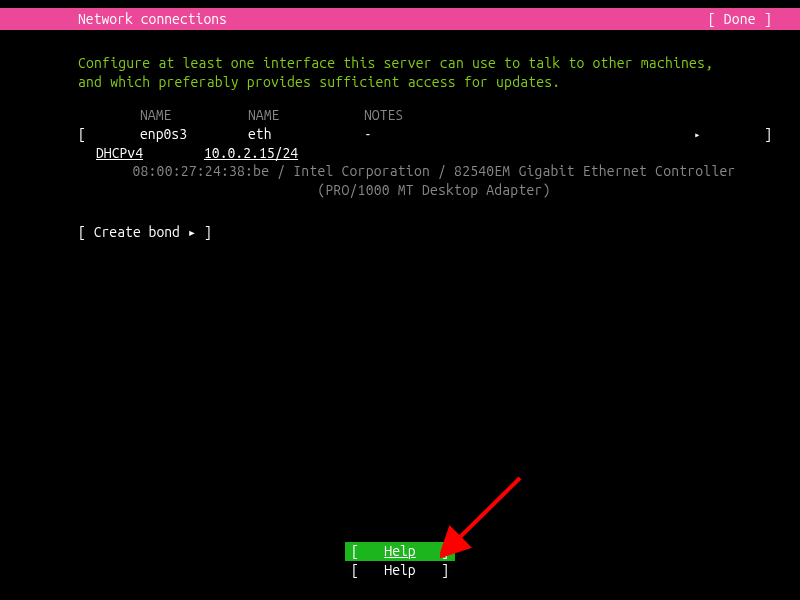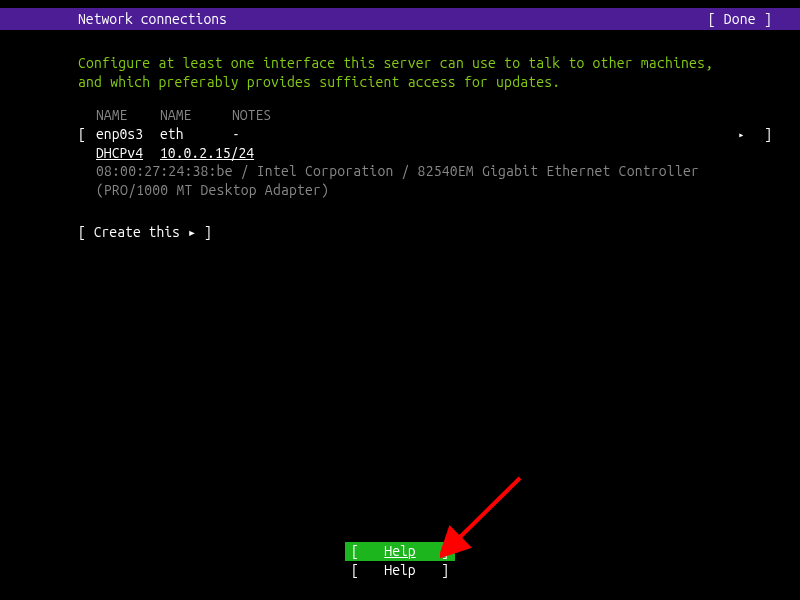"Network connections" .topbar { background: #4c1d95 -> #ec4899 }
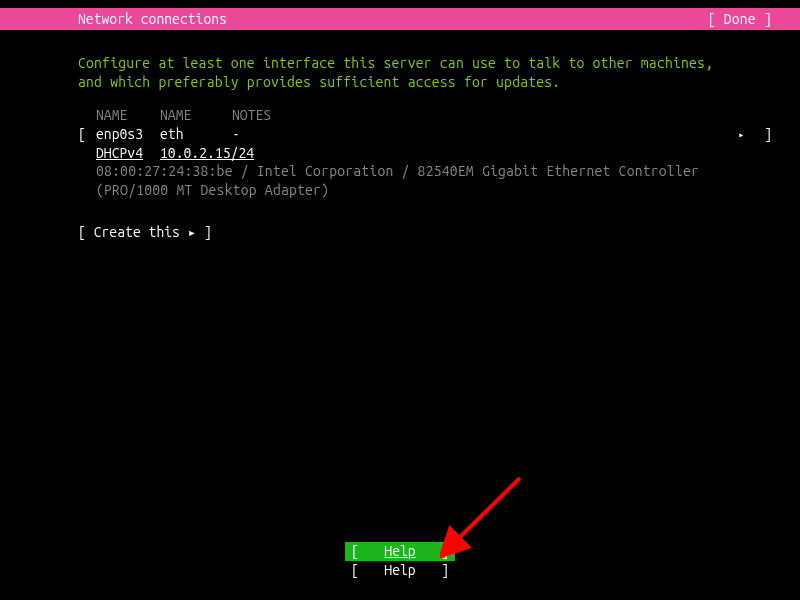"NAME" .table-row { gap: none -> 44px }
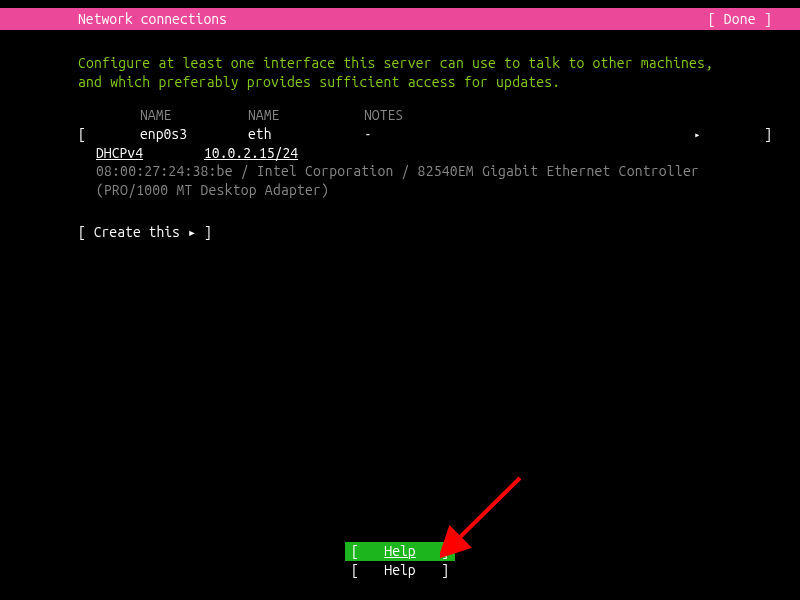"08:00:27:24:38:be / Intel Corporation /" div.interface-details { text-align: none -> center }
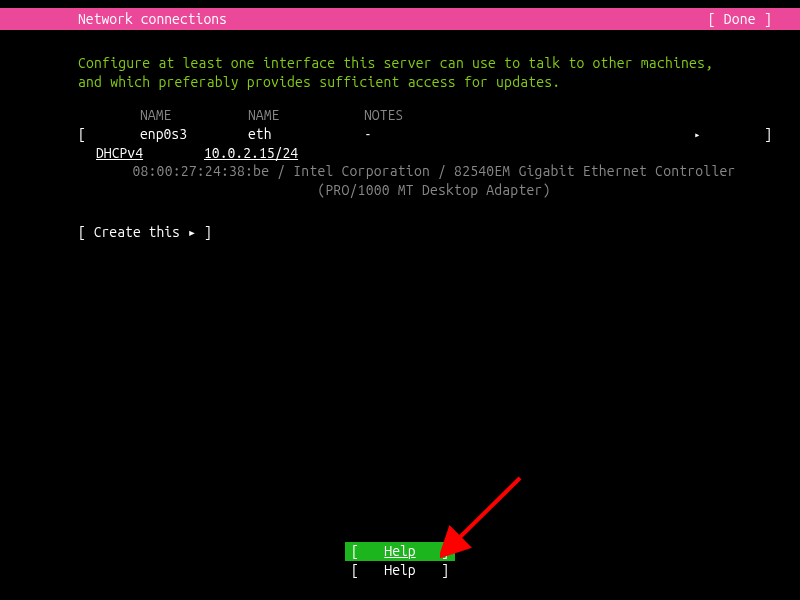"[ Create this ▸ ]" div.bond { text: this -> bond }
